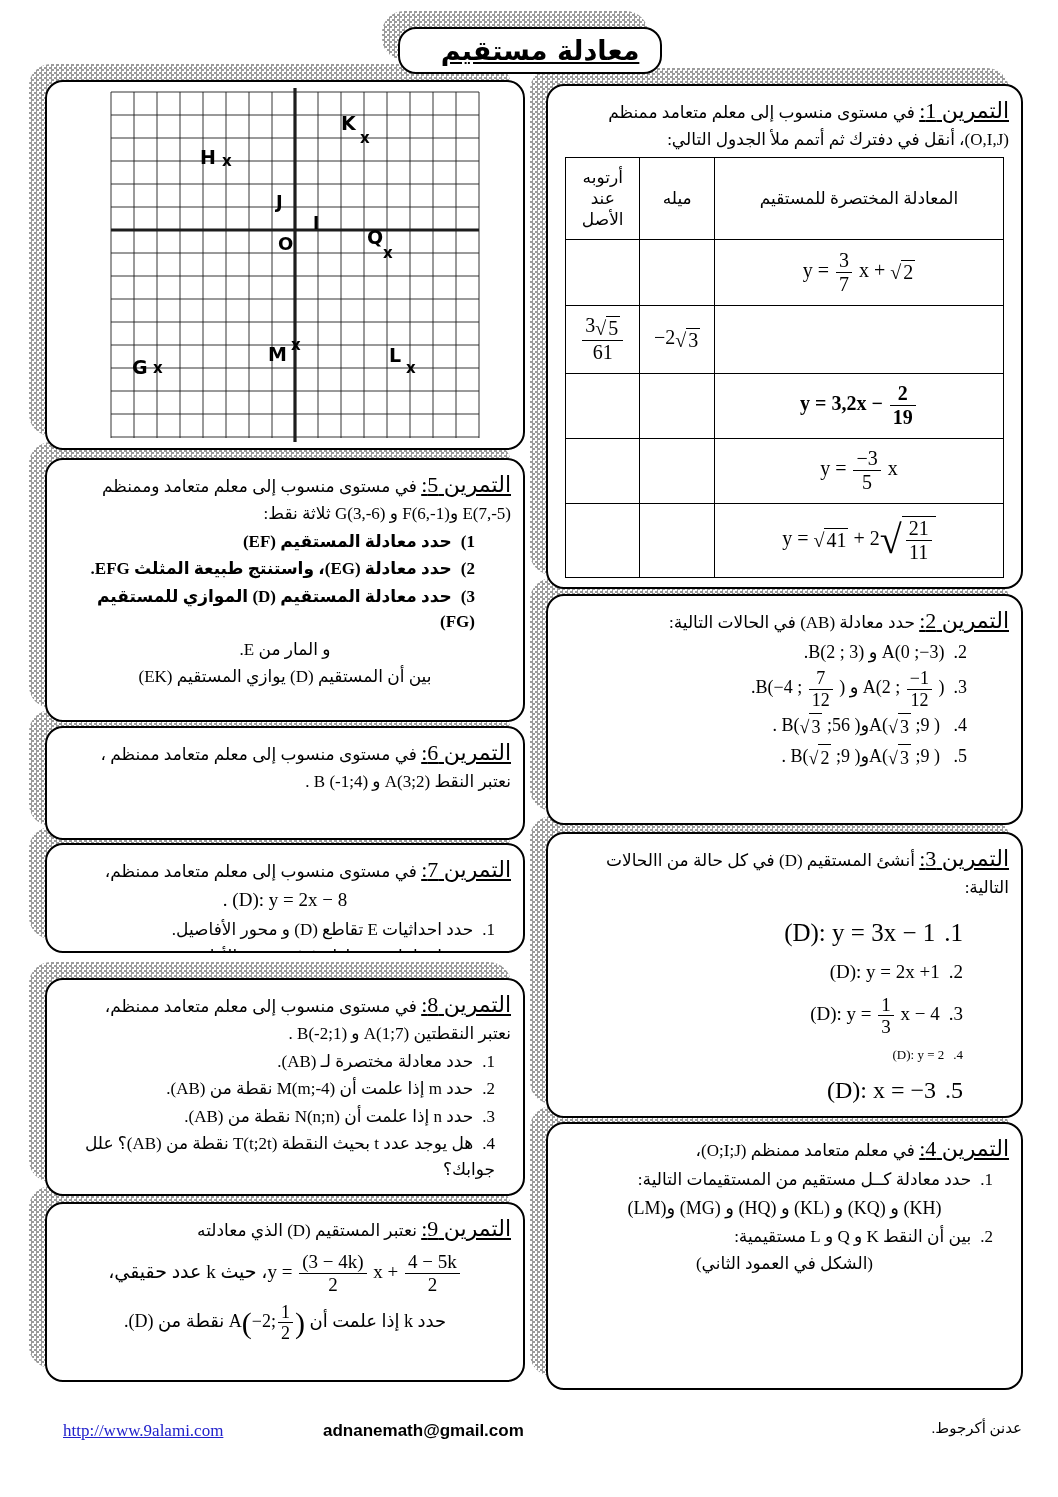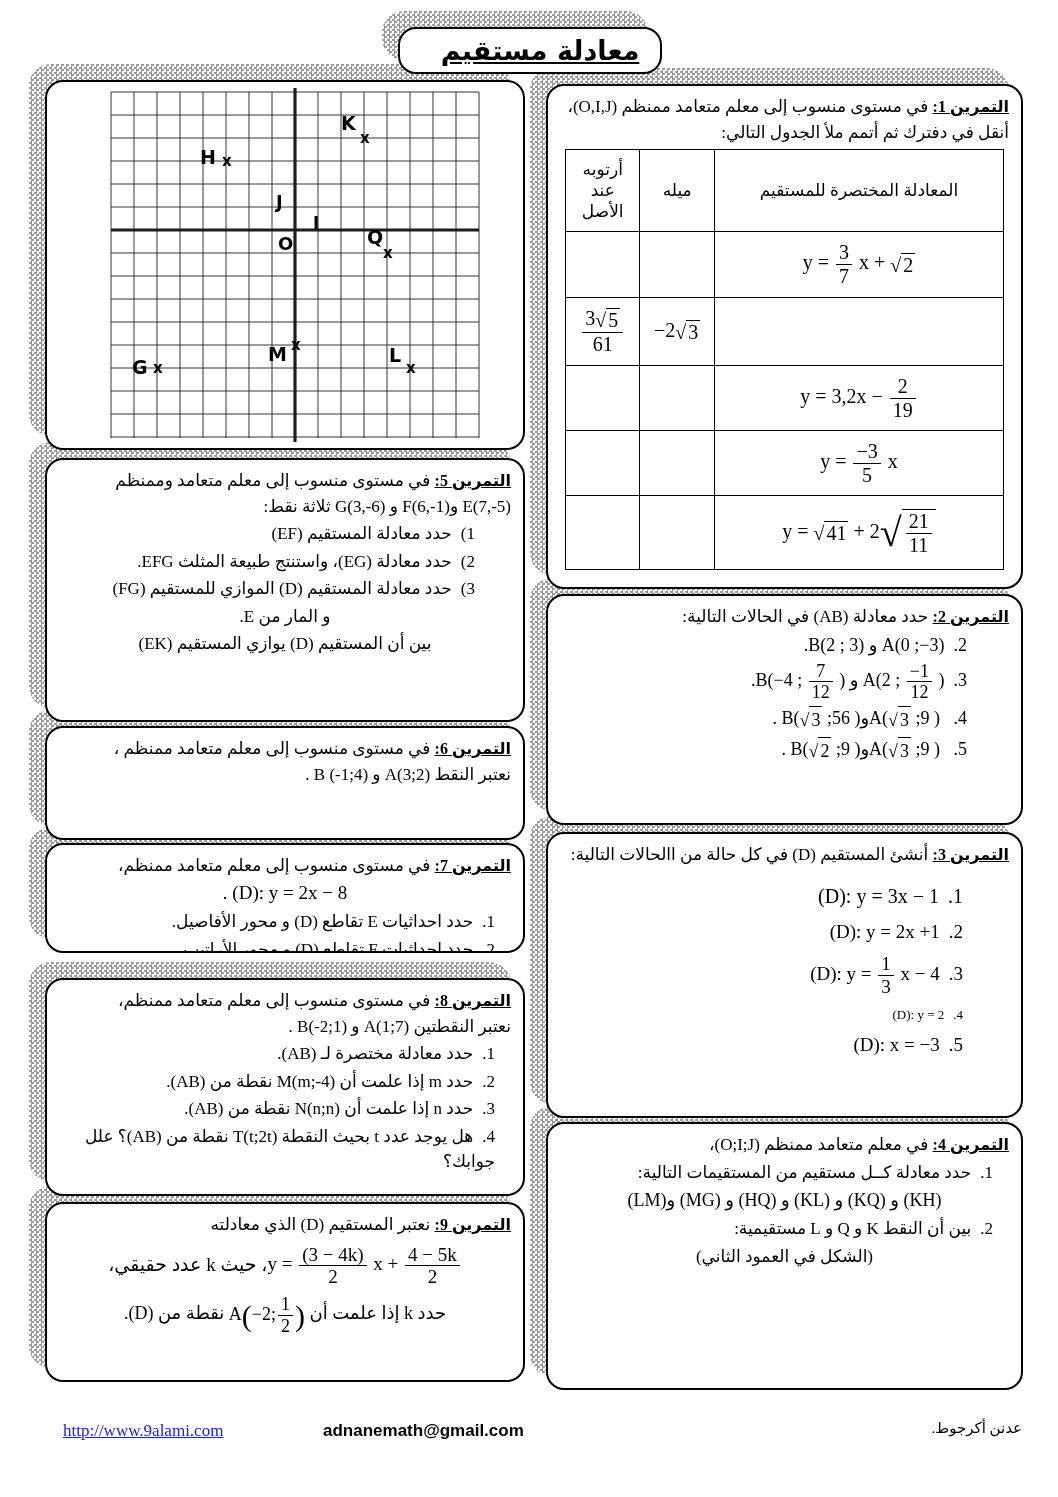"التمرين 1:" .lbl { font-size: 16px -> 22px; font-weight: 700 -> 400 }
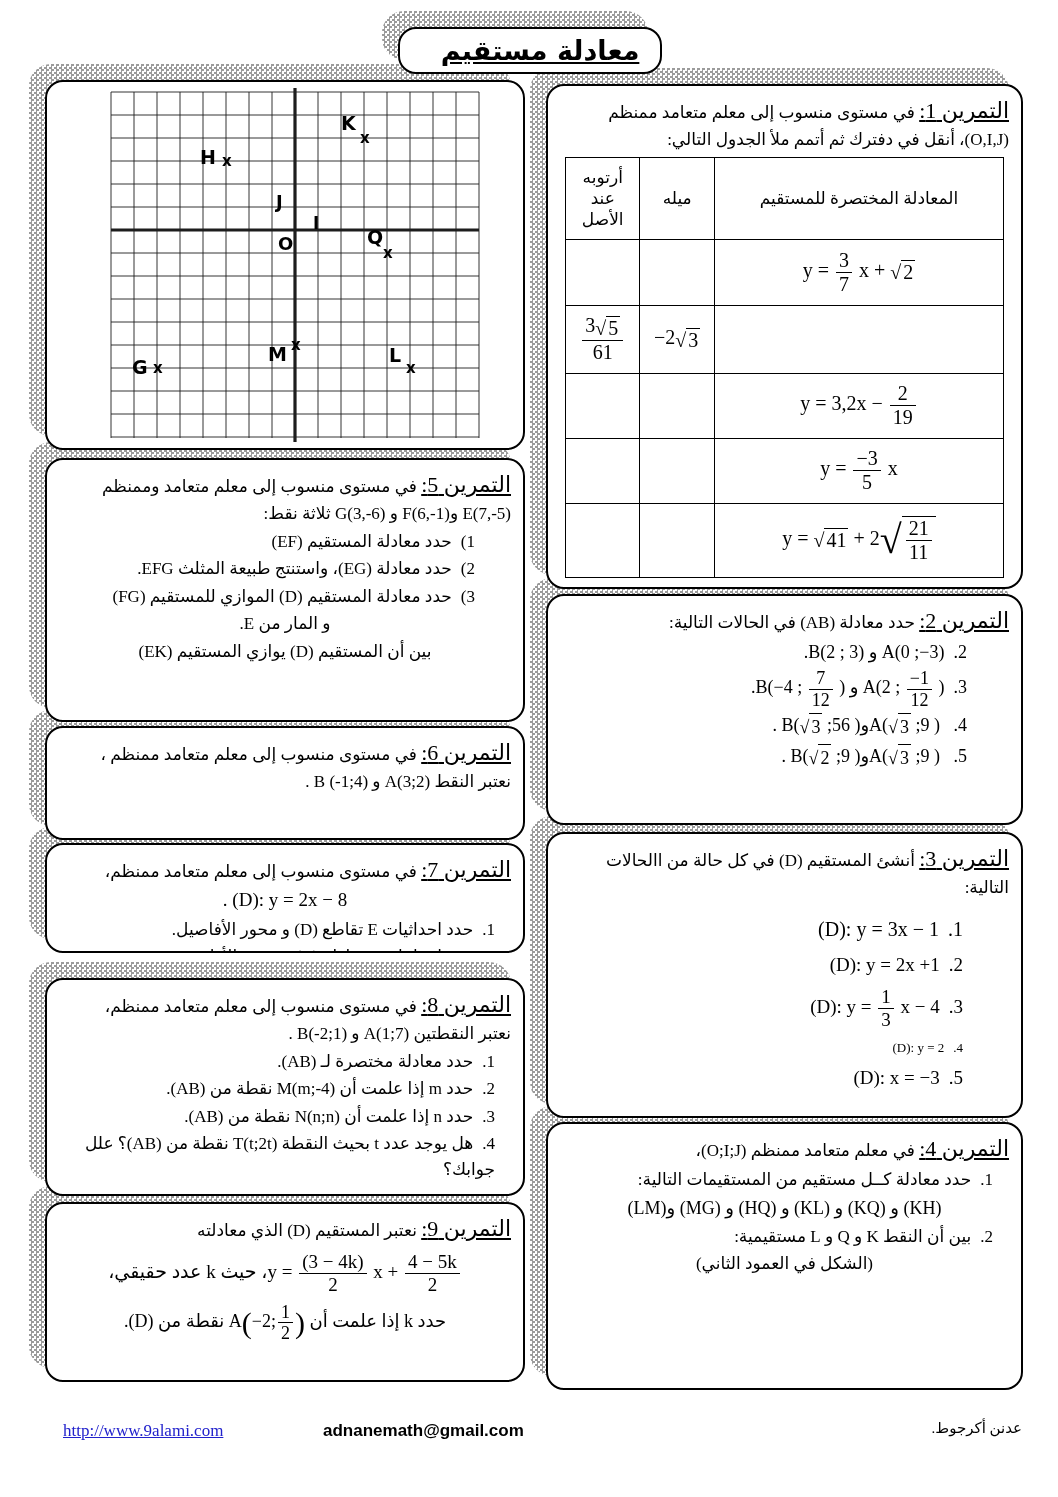"y = 3,2x −" tr.r3 { font-weight: none -> bold }
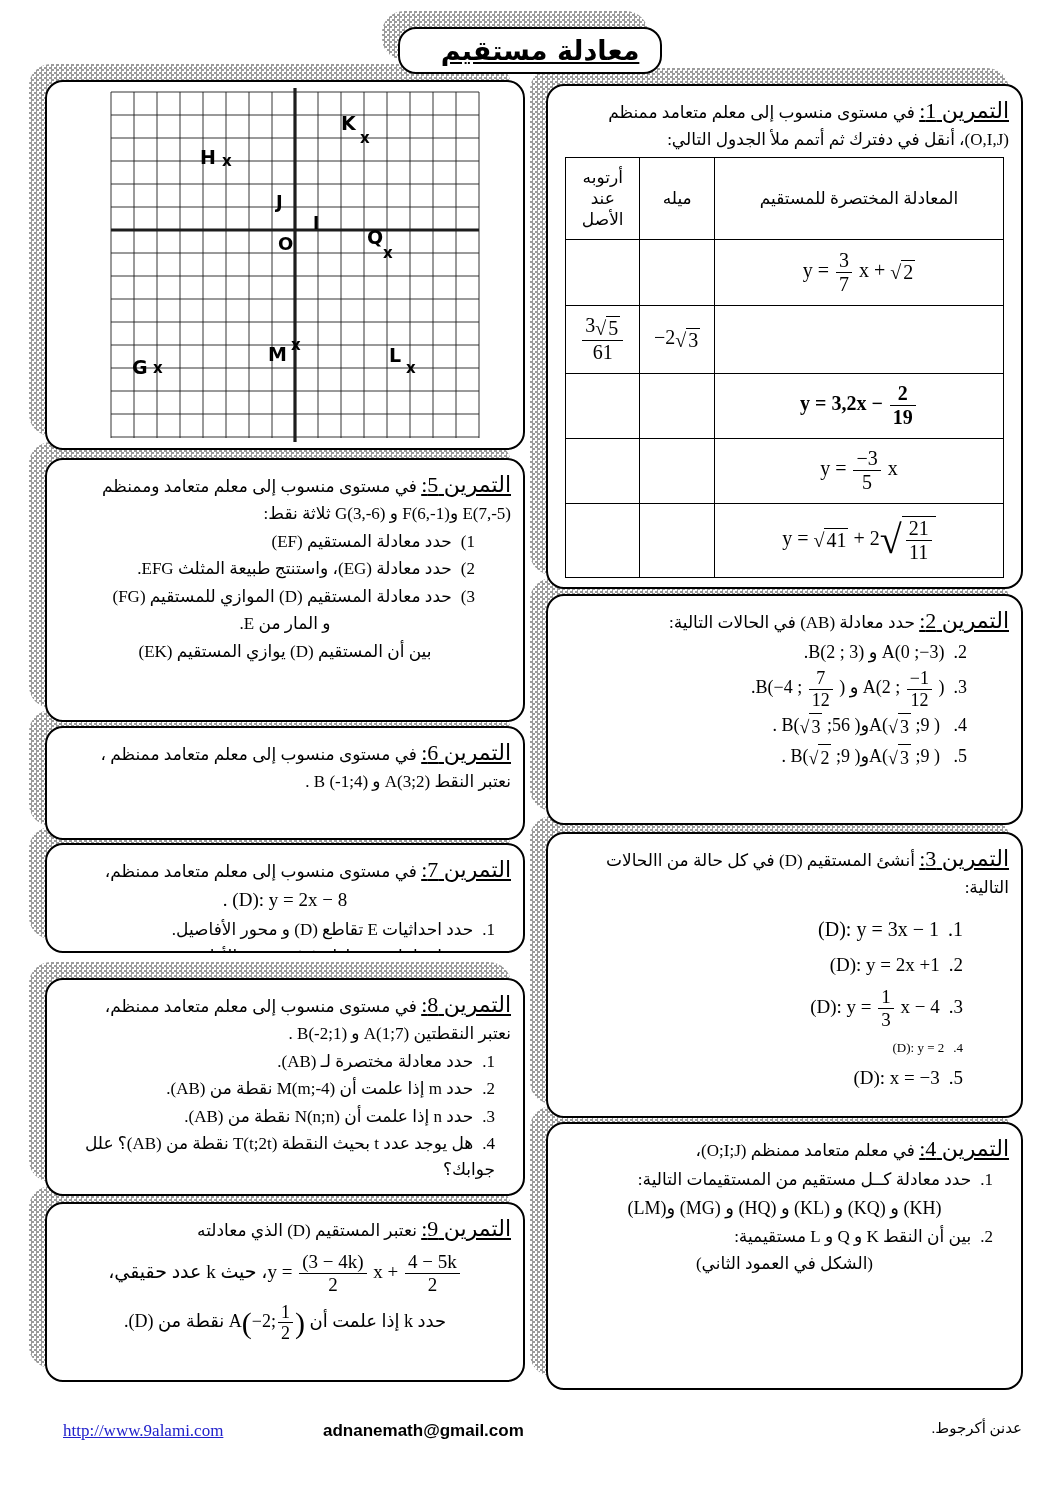"1)حدد معادلة المستقيم (EF)" .ind36 { font-weight: none -> bold }
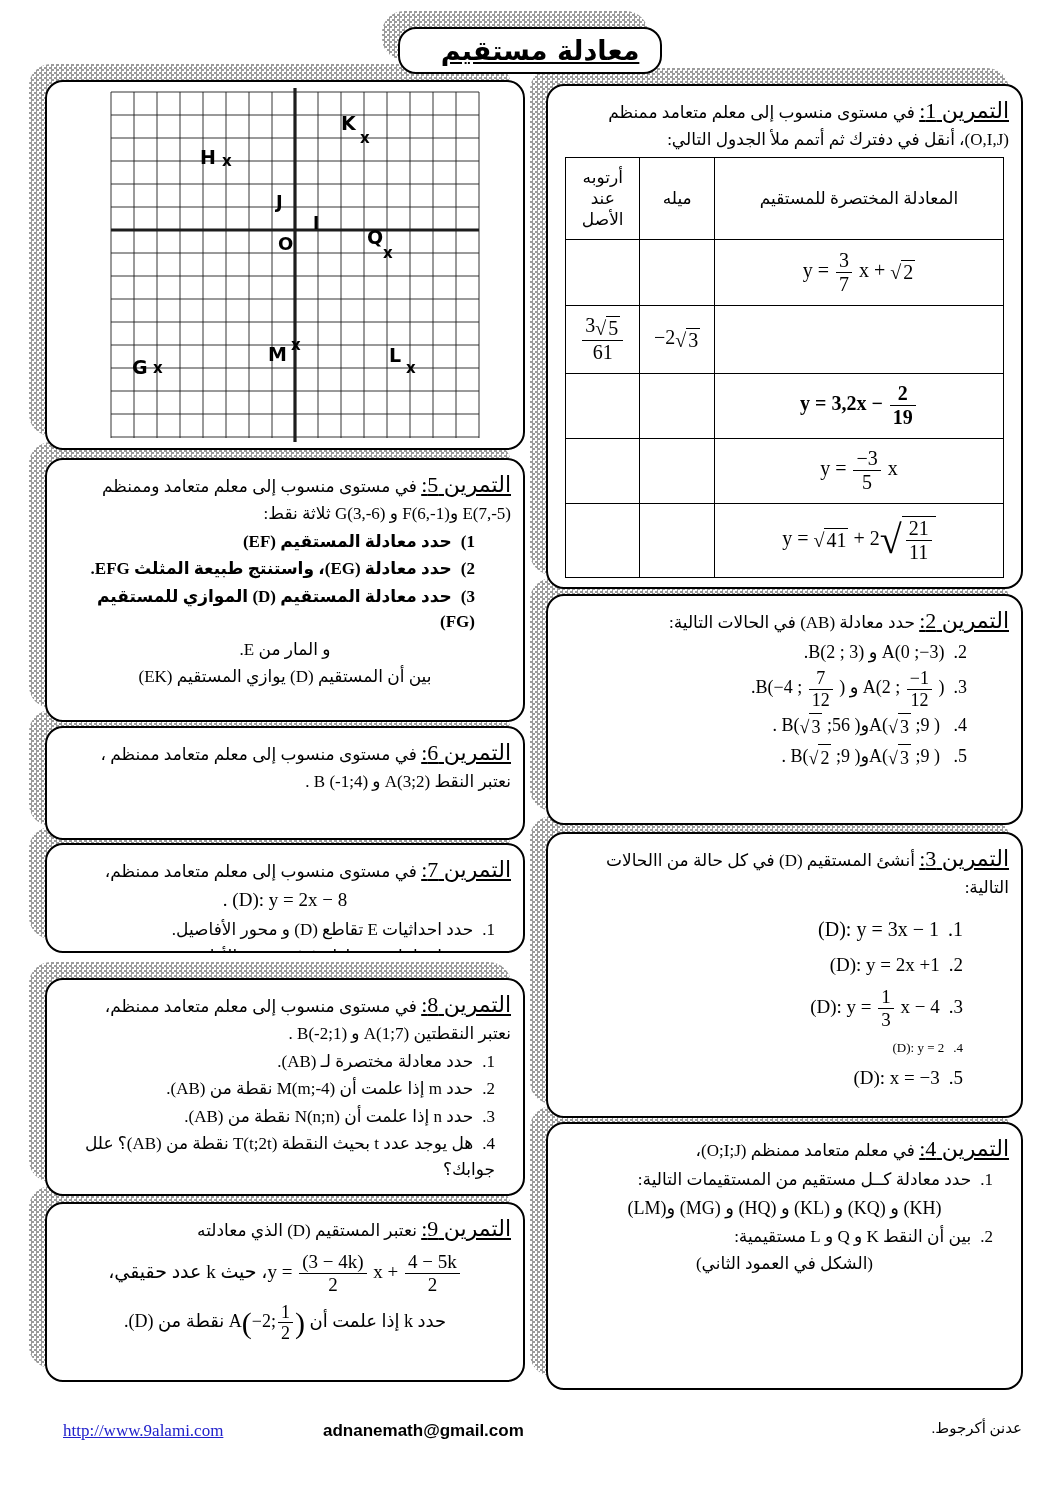"1.(D): y = 3x −" div.ar { font-size: 20px -> 25px }
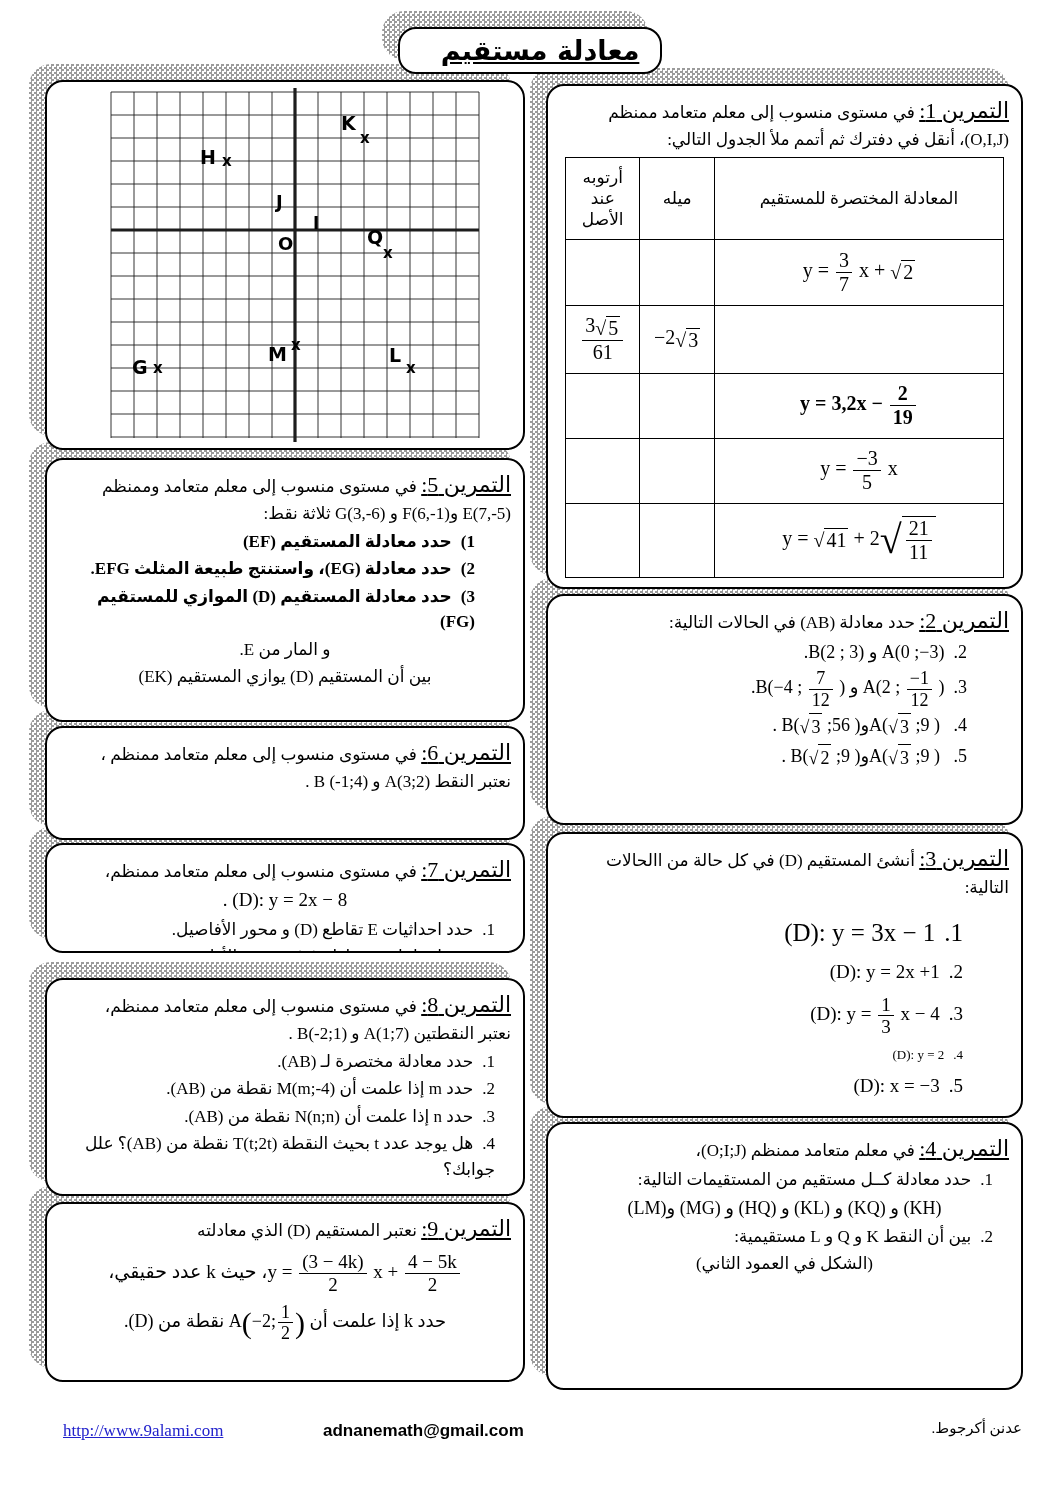"5.(D): x = −3" div.ar { font-size: 19px -> 24px }
